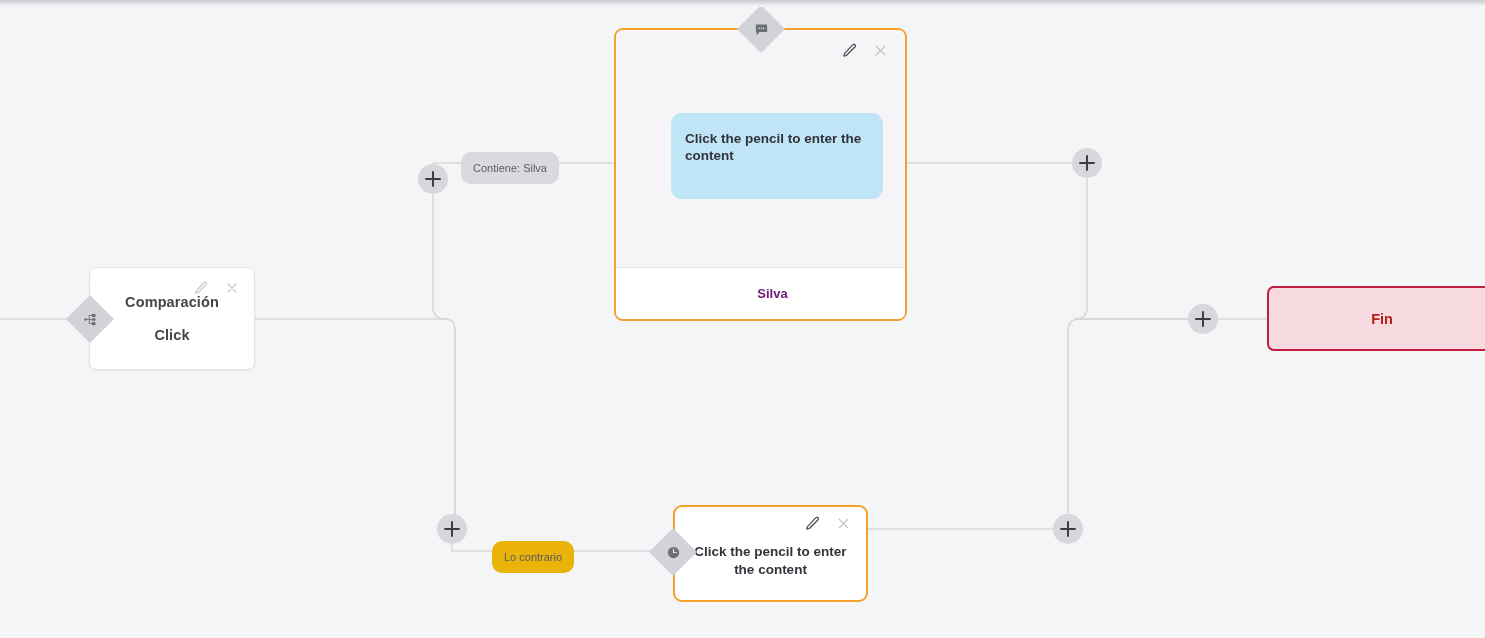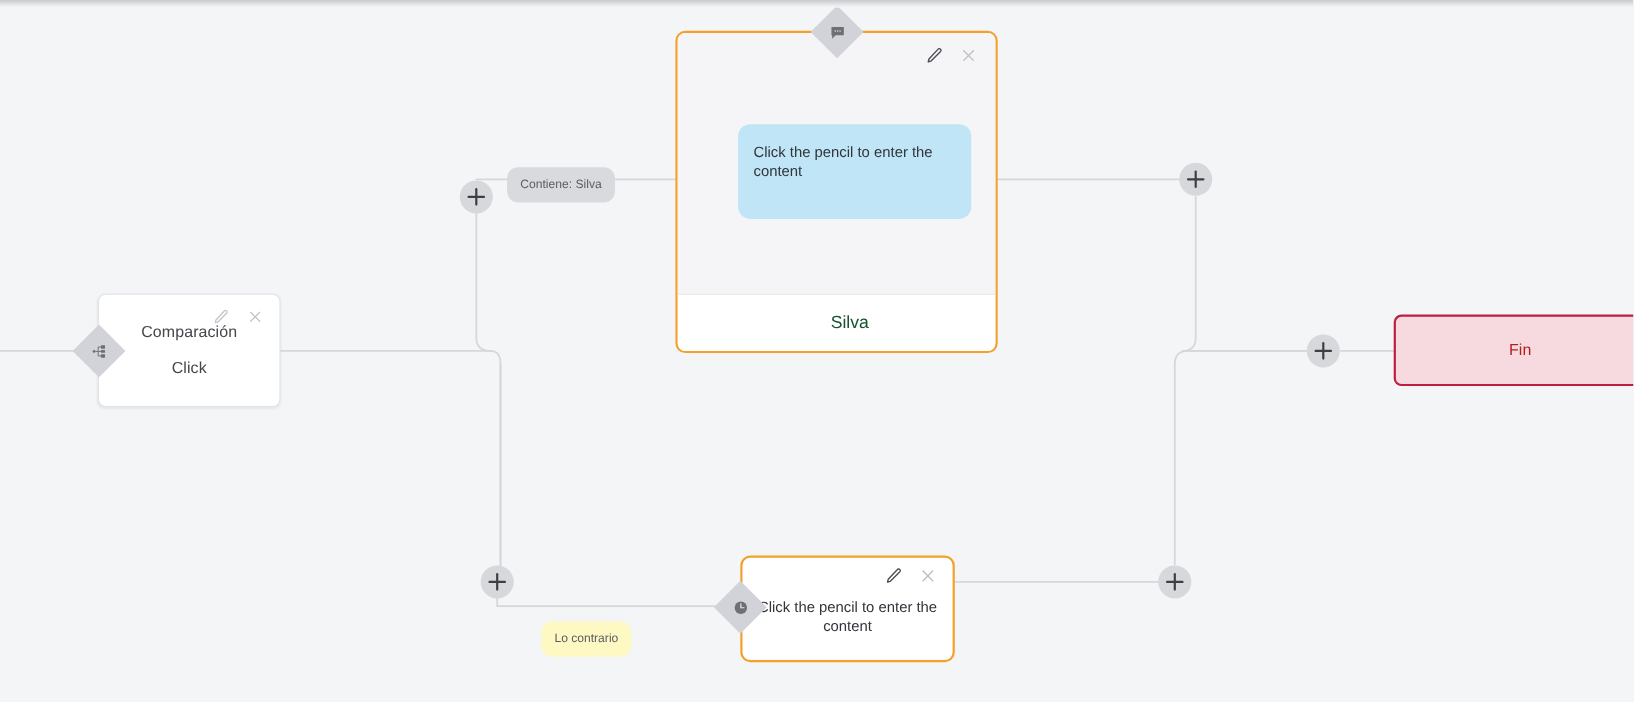"Click the pencil to enter" .node { font-weight: none -> bold }
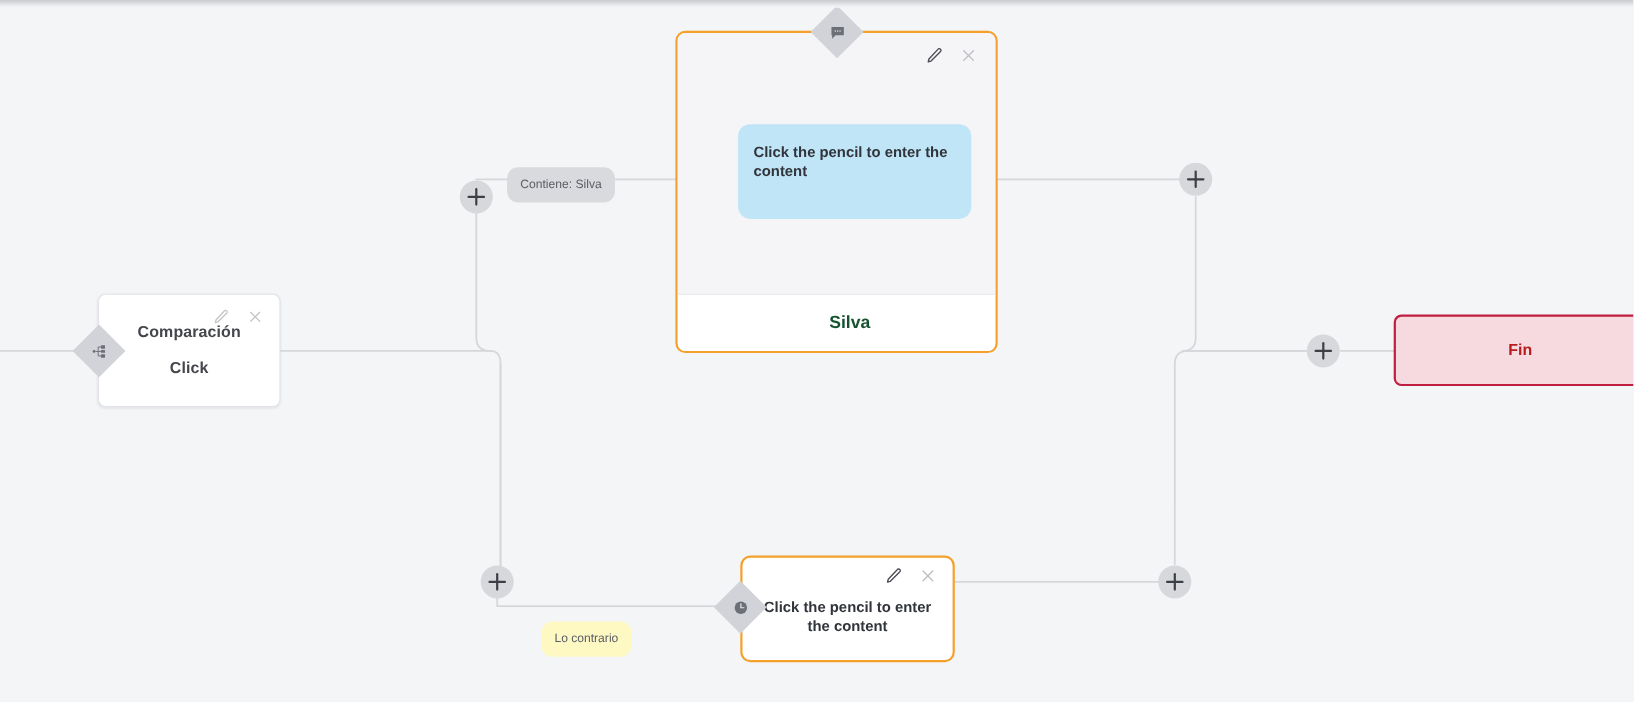"Silva" .node-msg .footer { color: #14532d -> #701a75; font-size: 16px -> 13px }
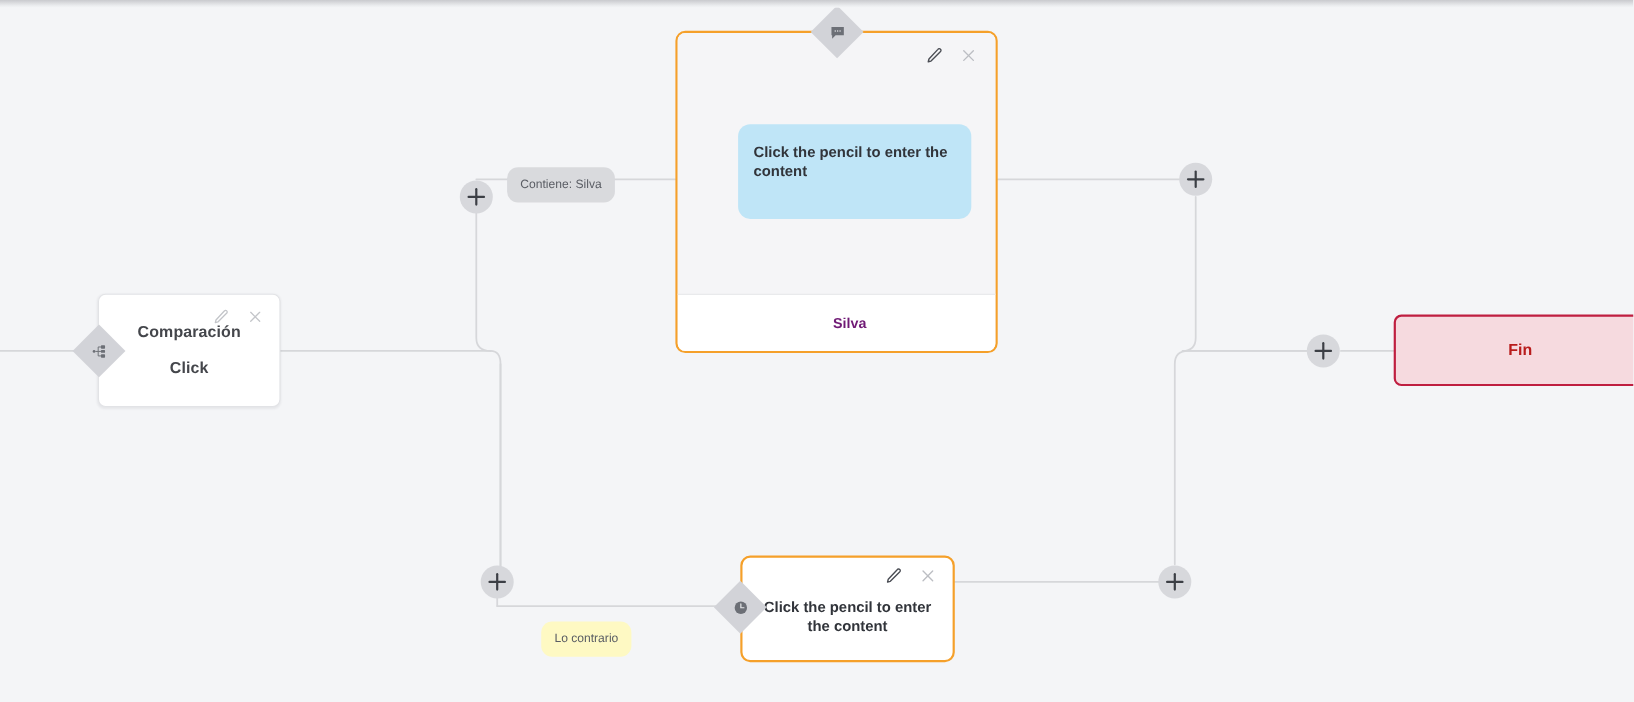"Lo contrario" .edge-label.white { background: #fef9c3 -> #eab308; margin-top: 24px -> none }
